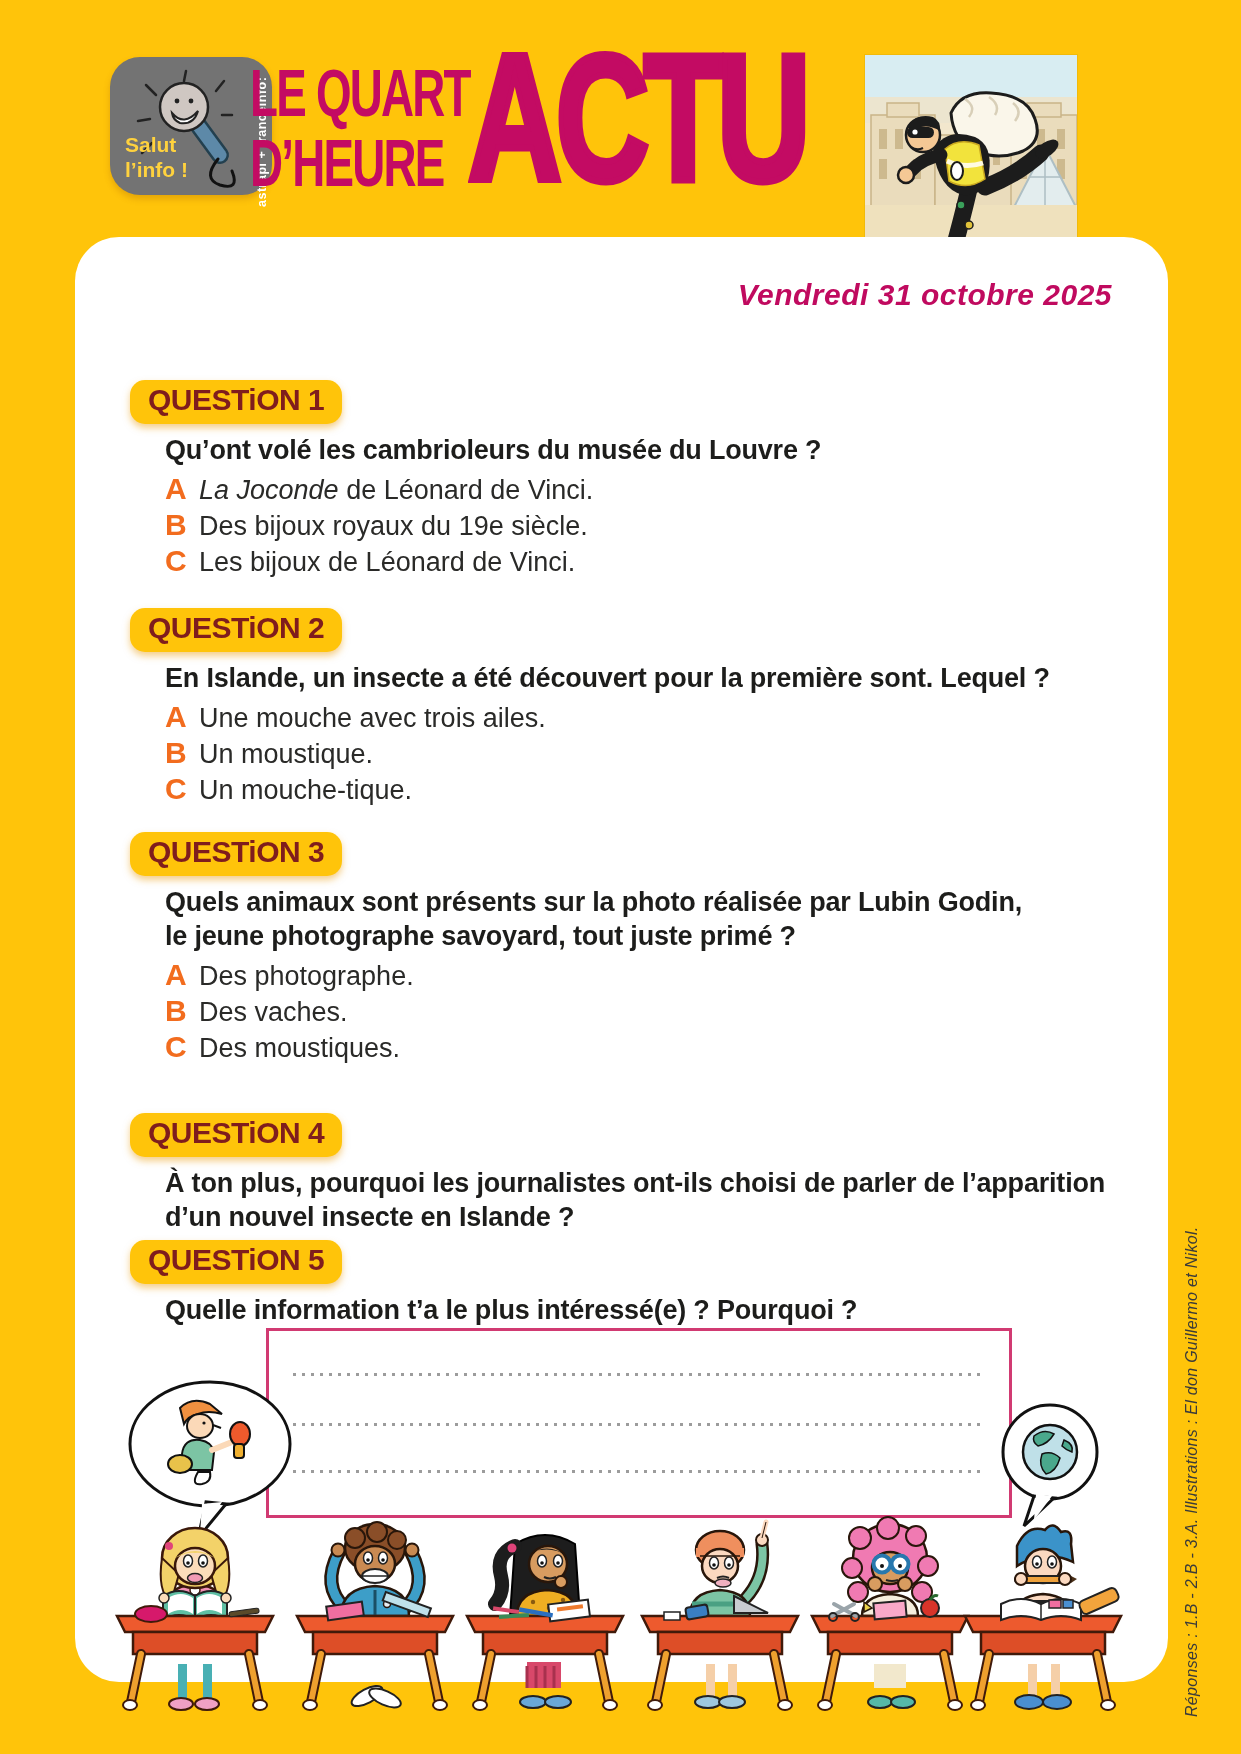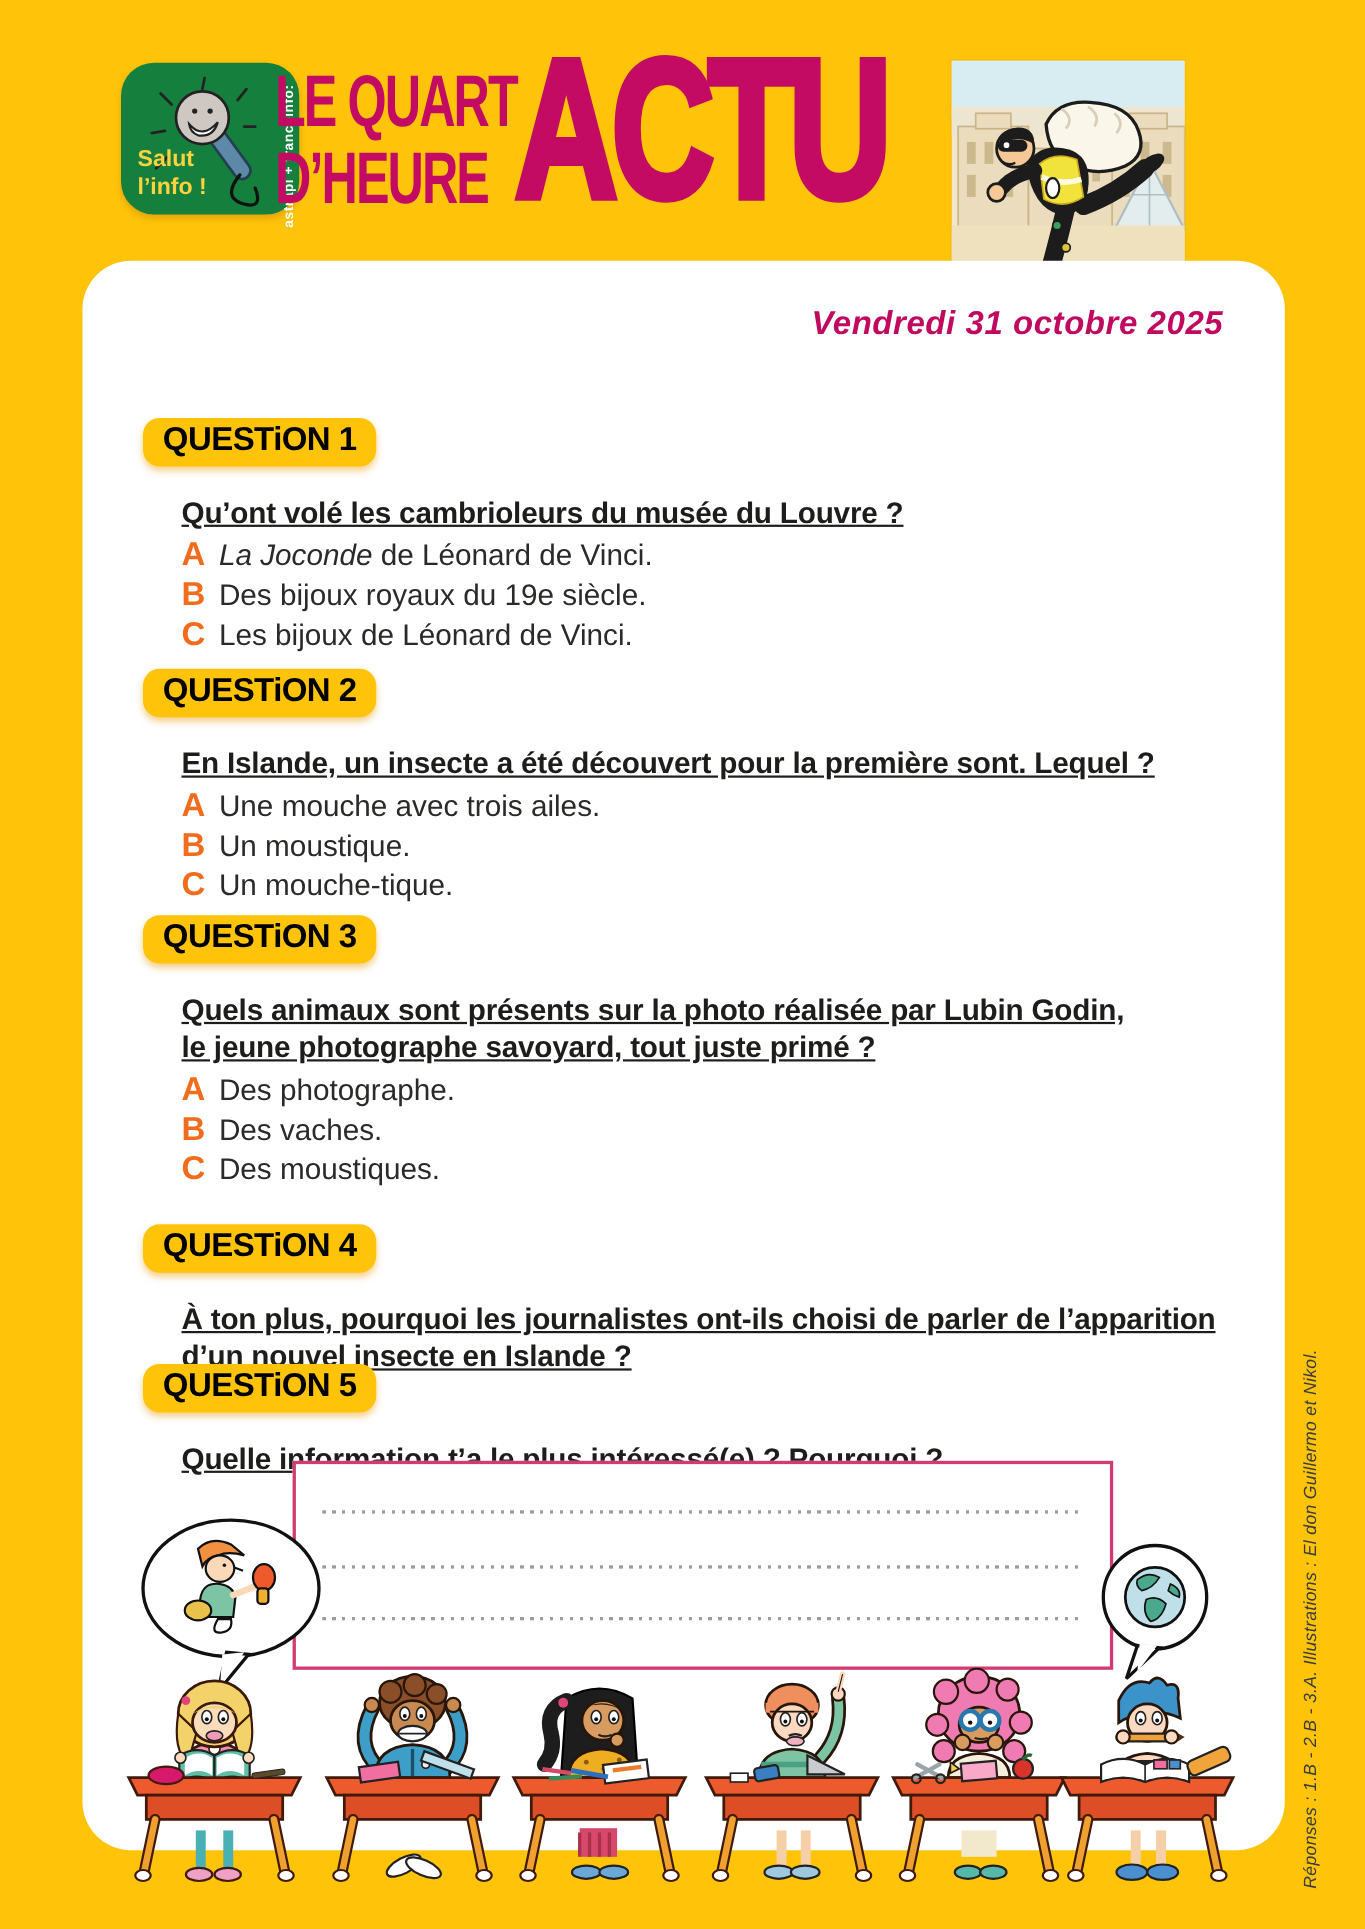"Salut" .logo { background: #15803d -> #737373 }
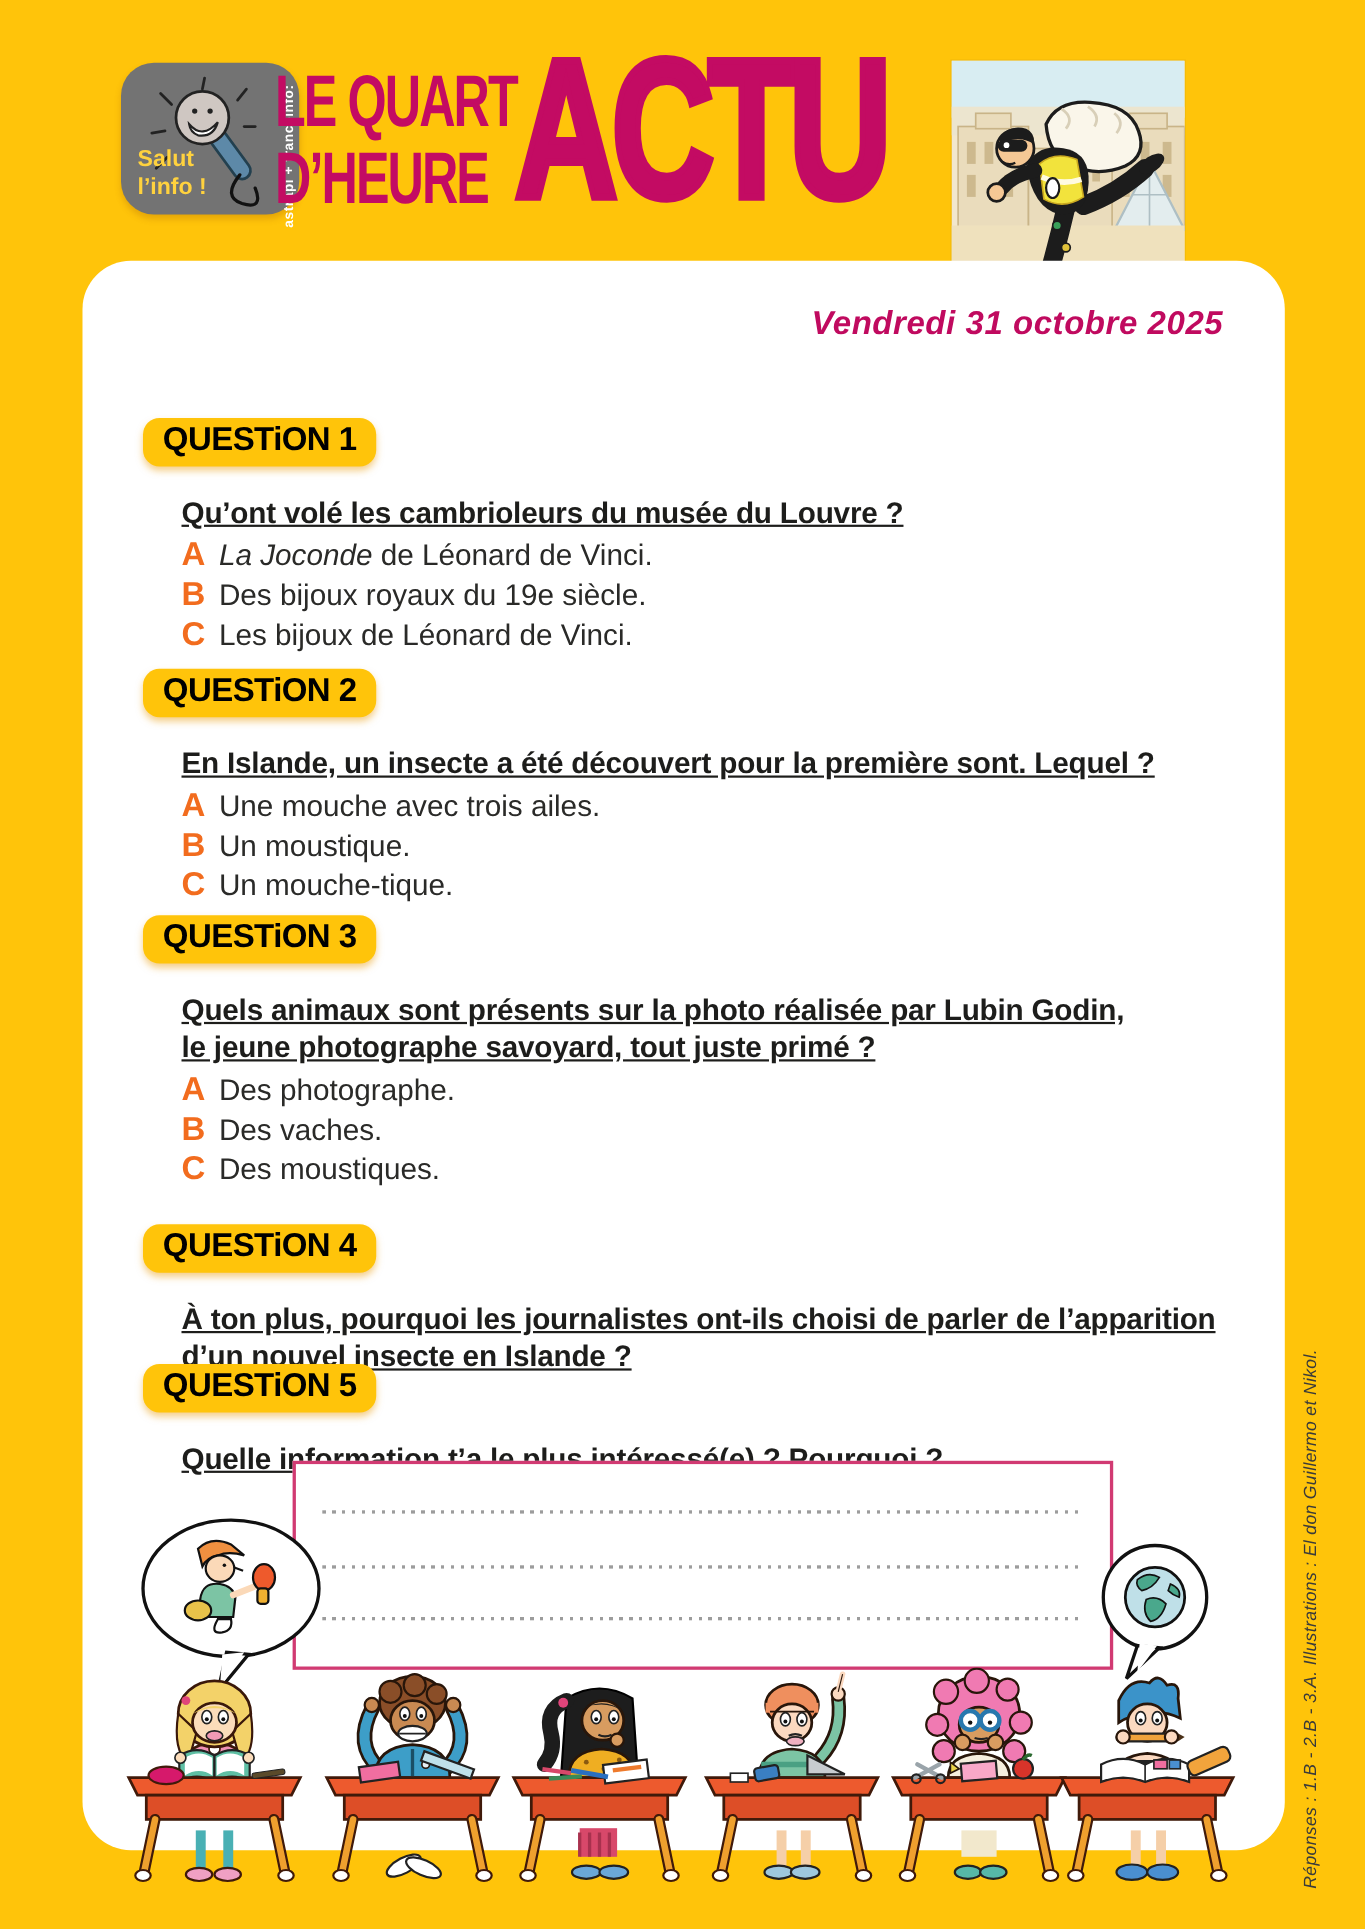"QUESTiON 1" .q-badge { color: #000000 -> #7f1d1d }
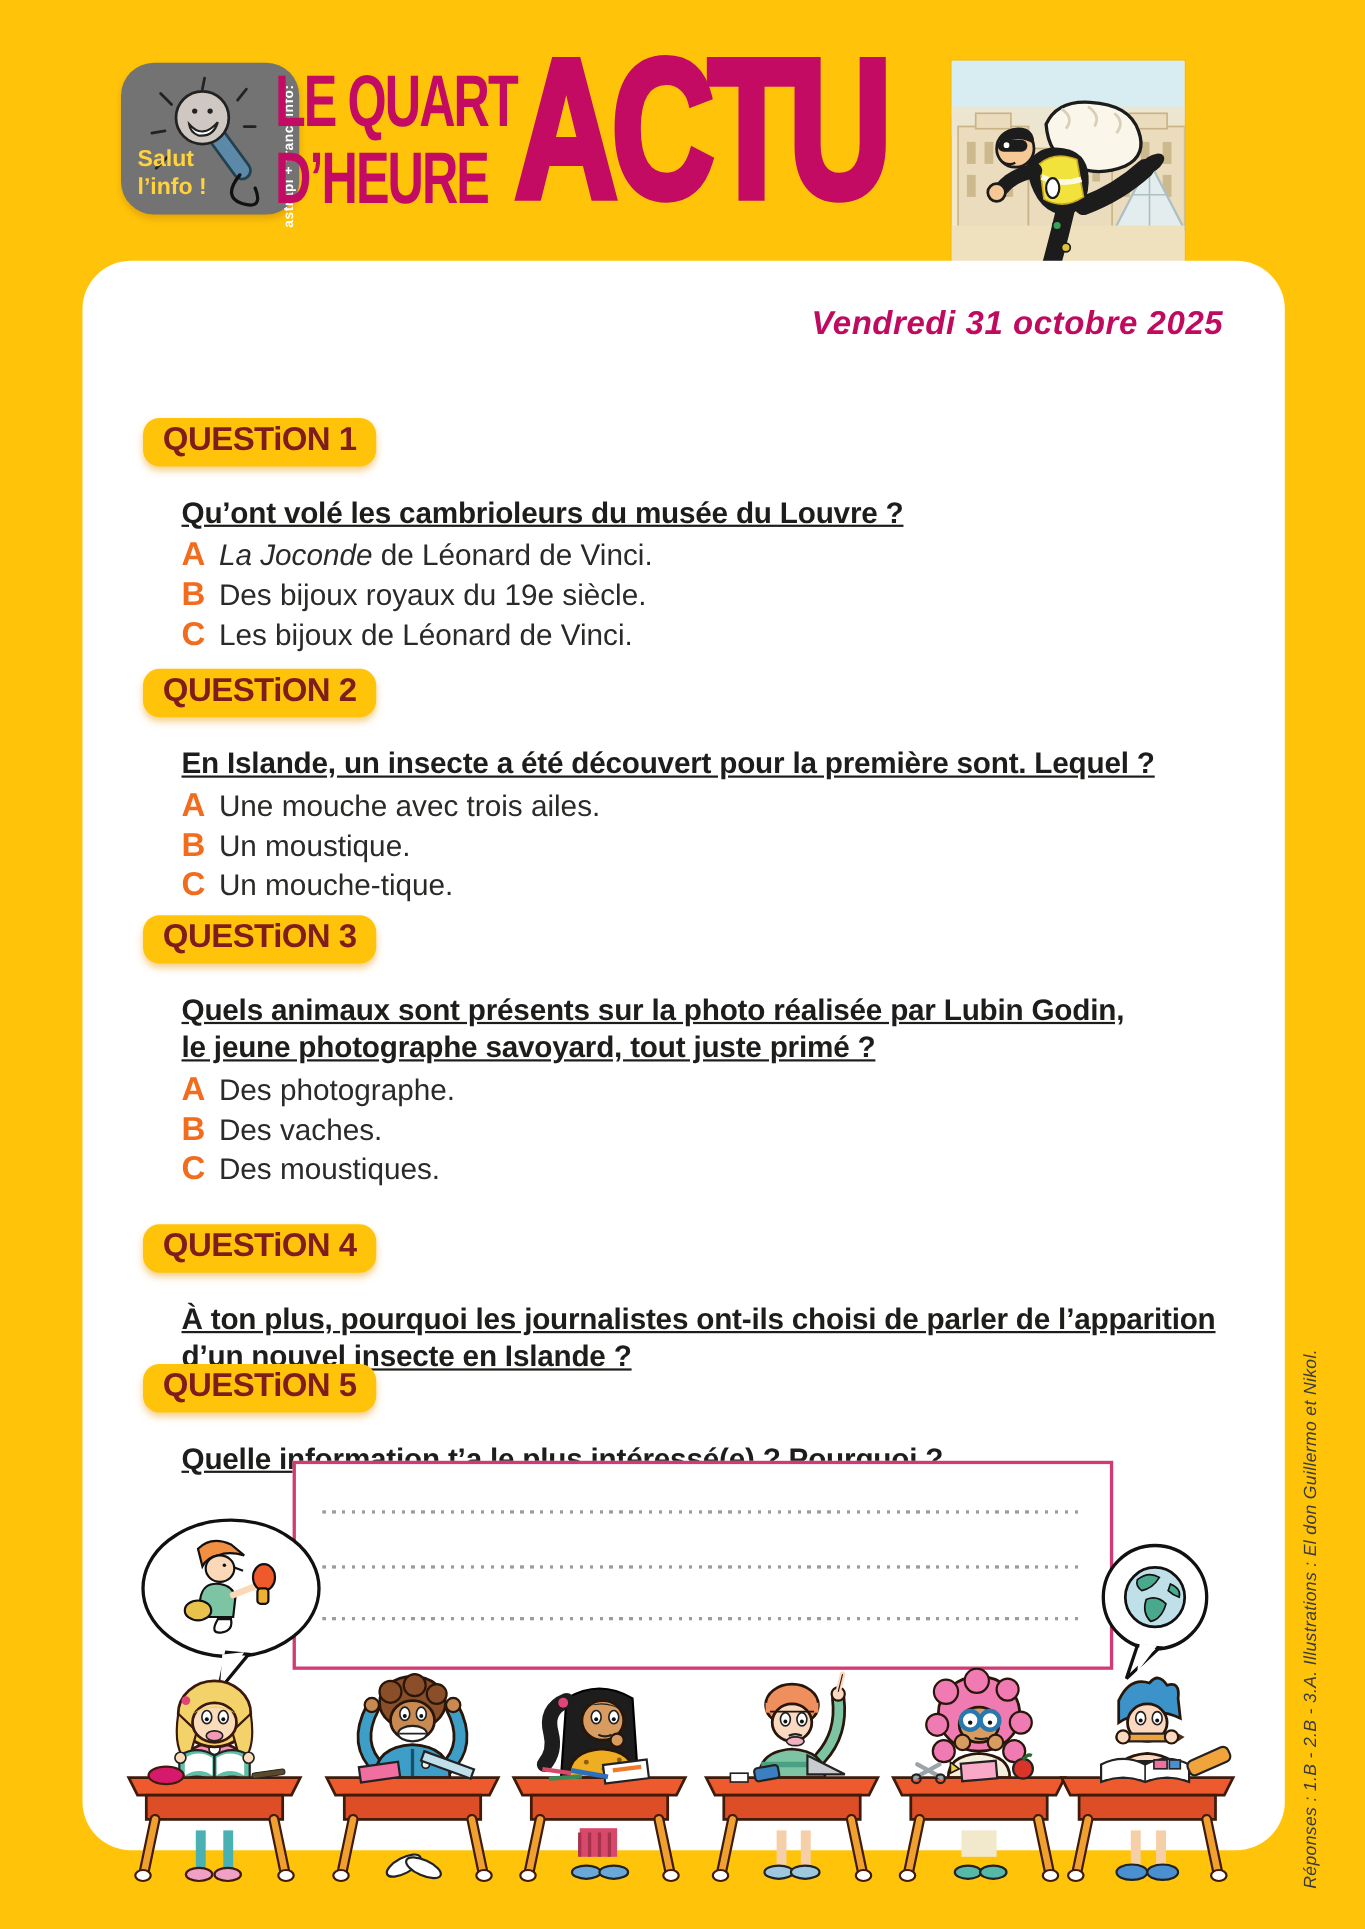"Qu’ont volé les cambrioleurs du" .q-text { margin: 25px 0 0 35px -> 9px 0 0 35px; text-decoration: underline -> none }
